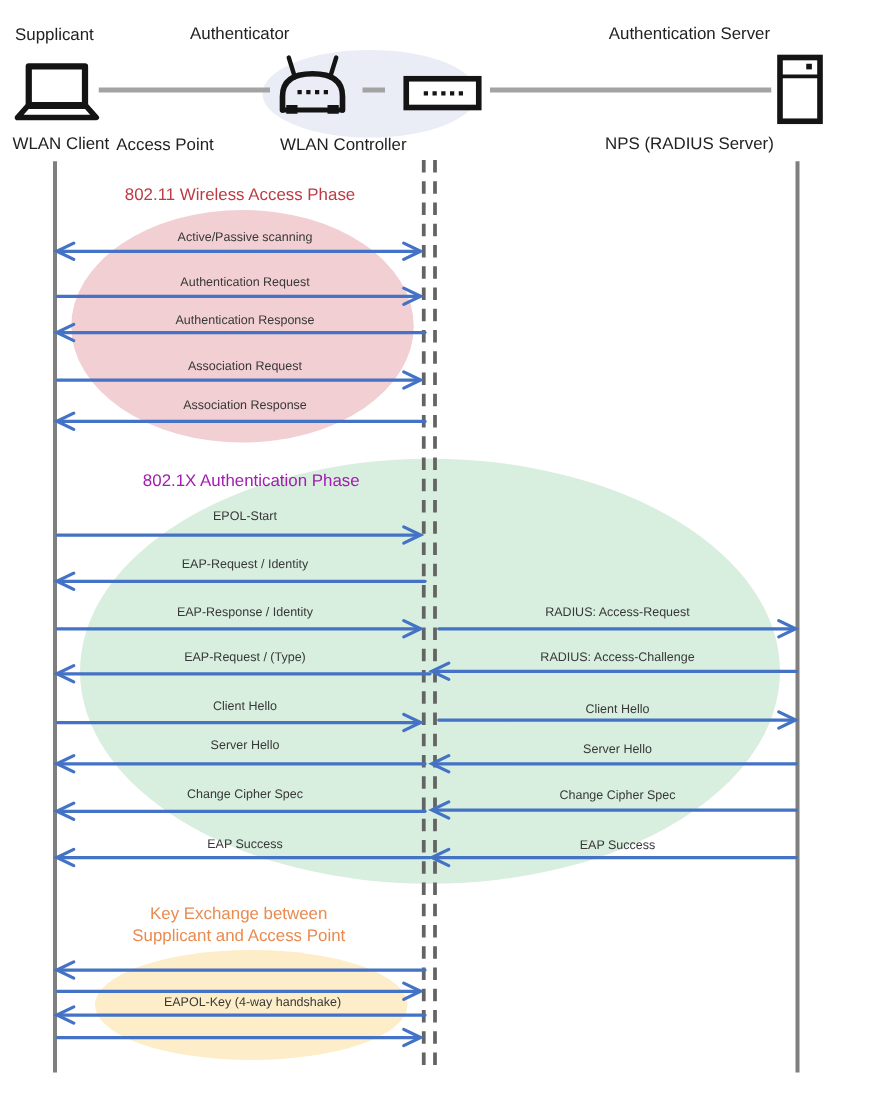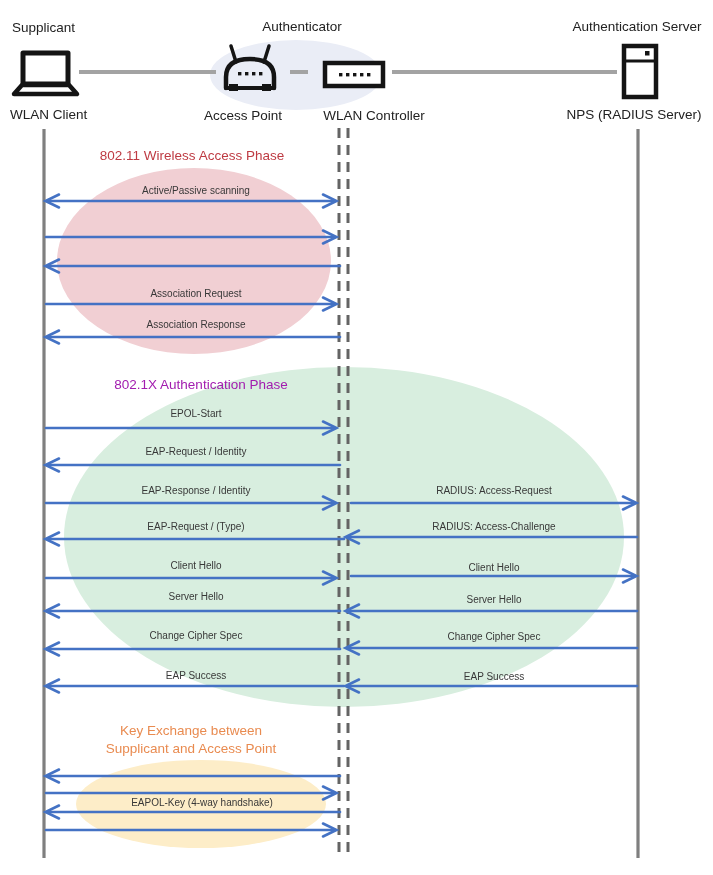"Authenticator" .hdr.c { text-align: center -> left }
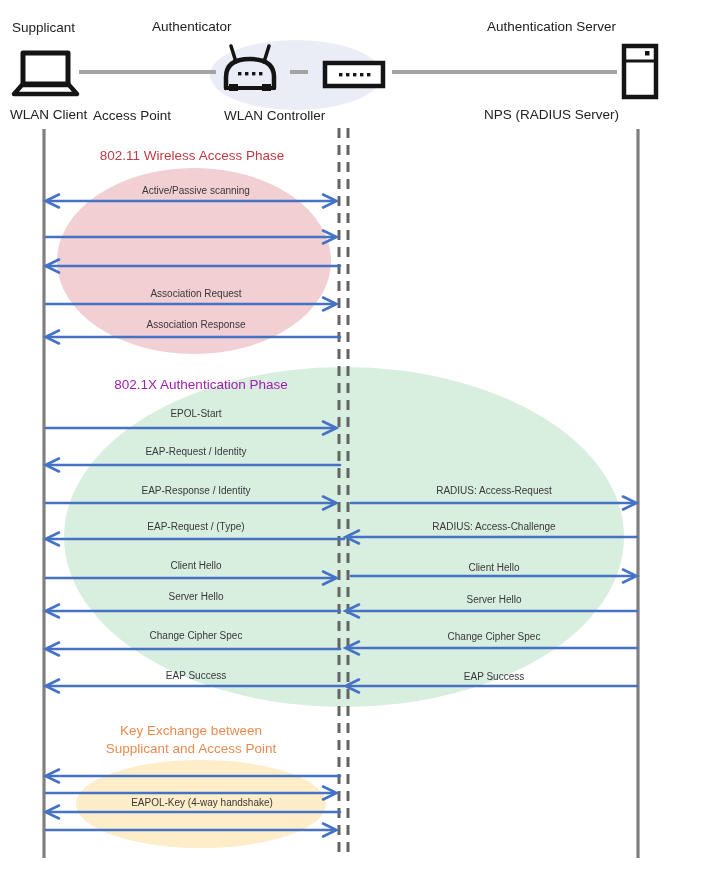"Authentication Request" div.lbl { html: none -> <div>Authentication Request</div> }
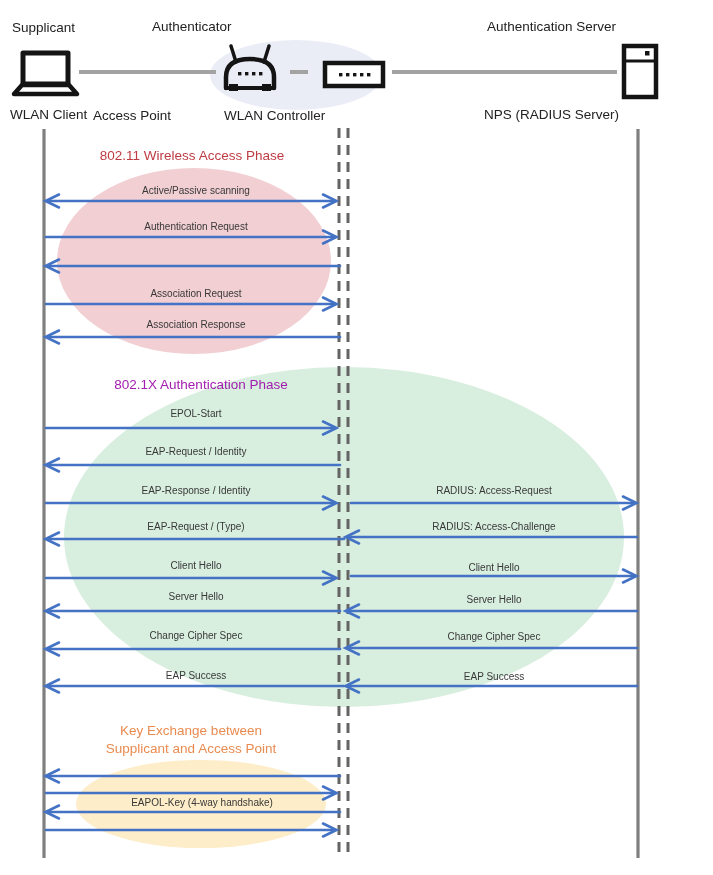"Authentication Response" div.lbl { html: none -> <div>Authentication Response</div> }
